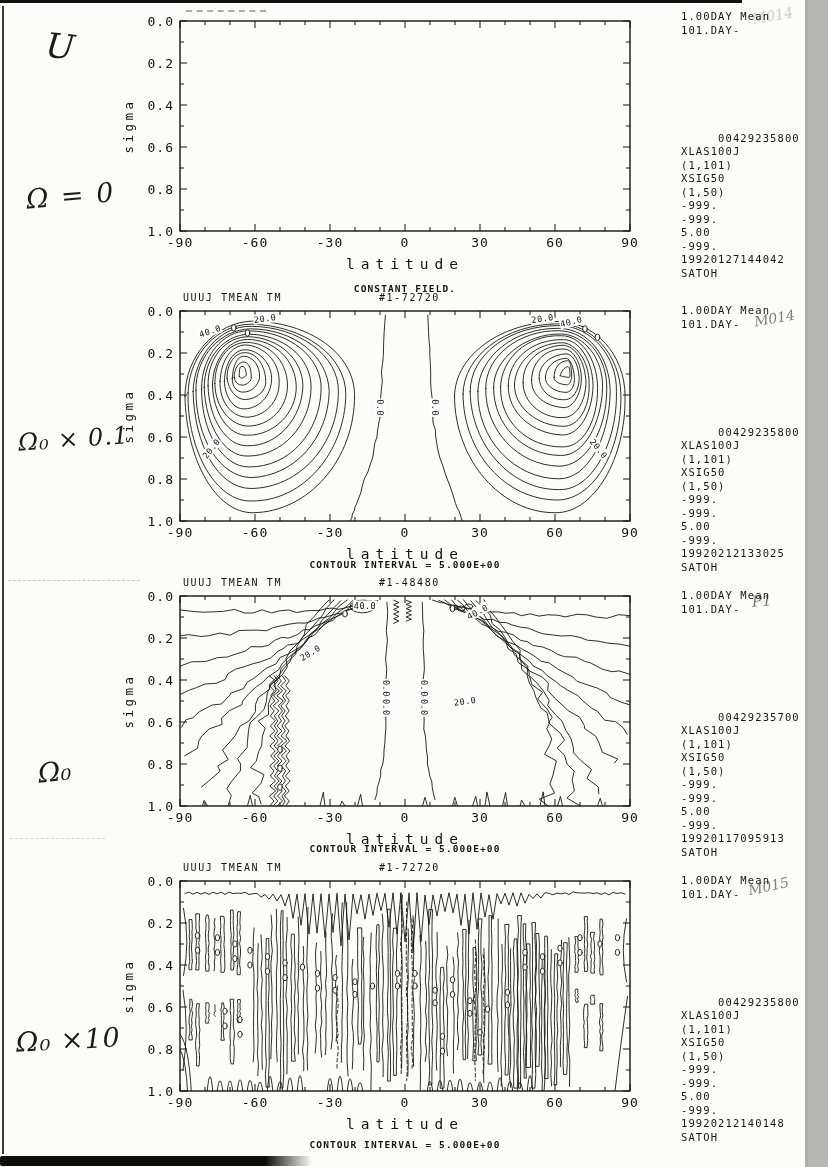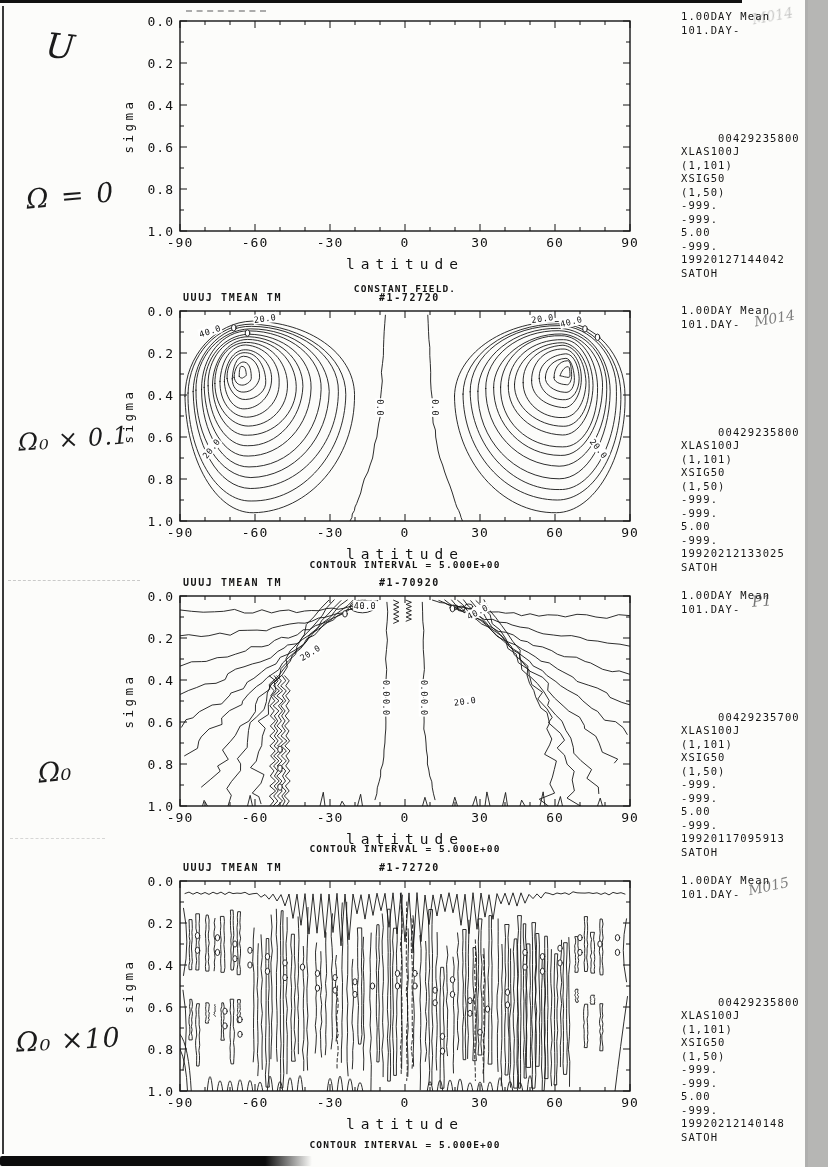"UUUJ TMEAN TM" .hdr { font-weight: bold -> normal }
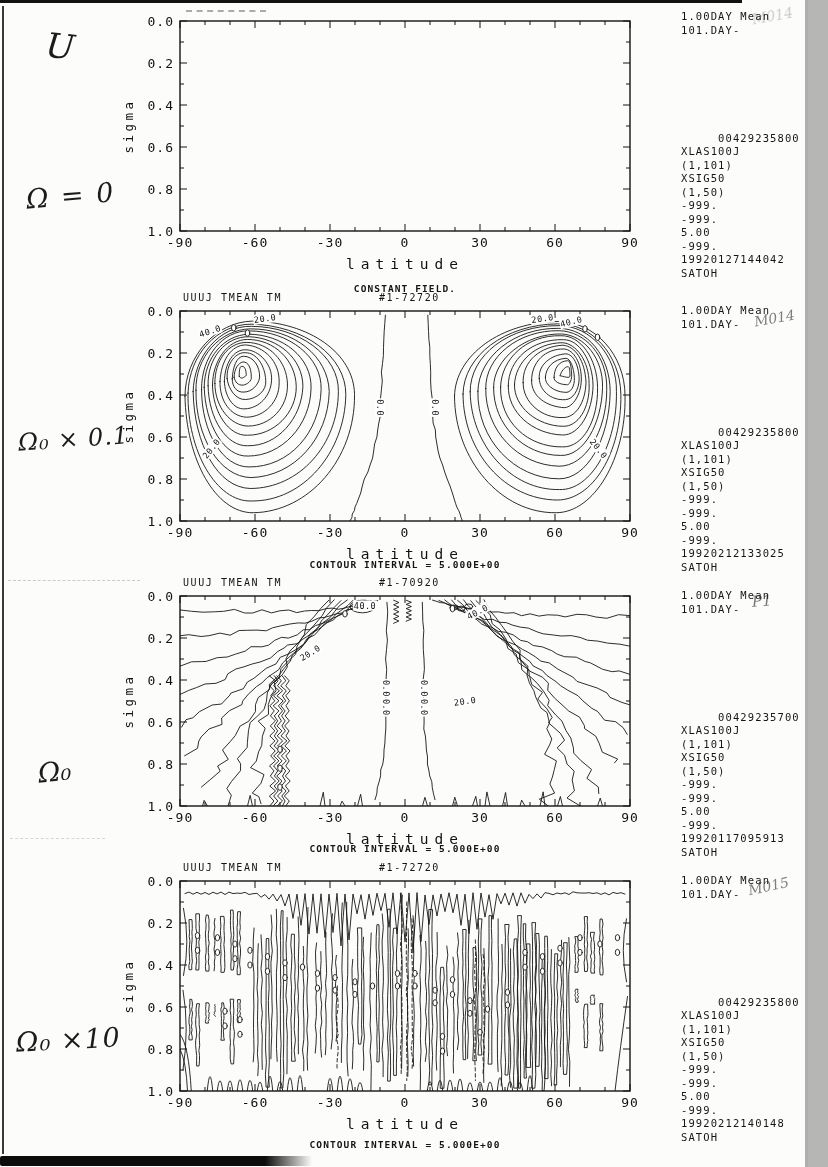"#1-70920" div.hdr { text: 1-70920 -> 1-48480 }
